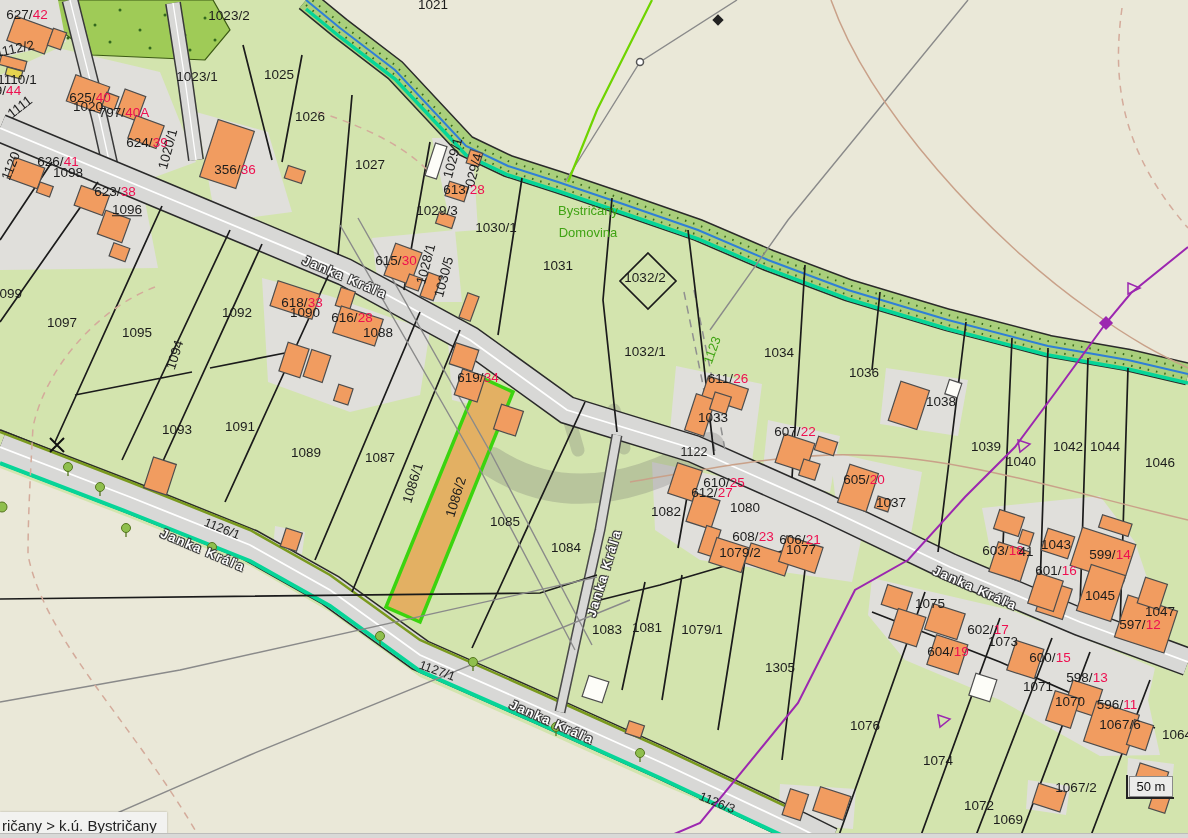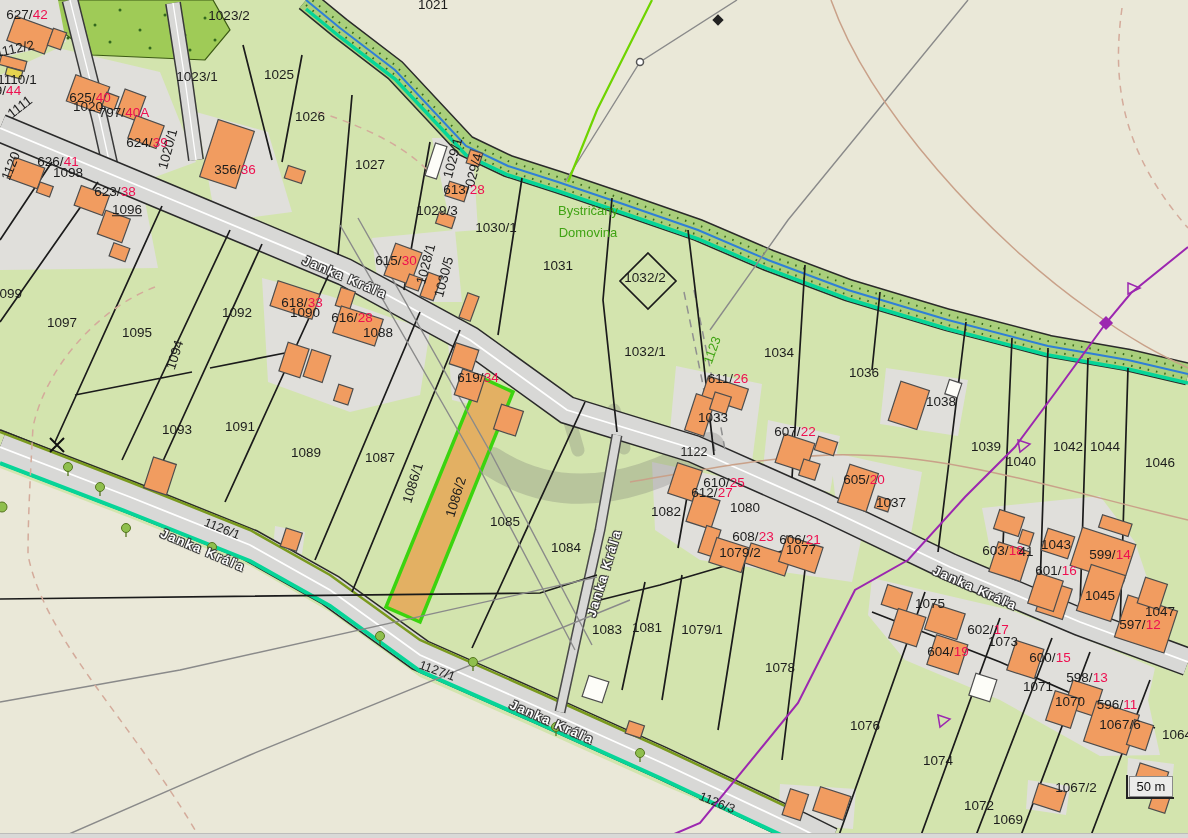"1078" span { text: 1078 -> 1305 }
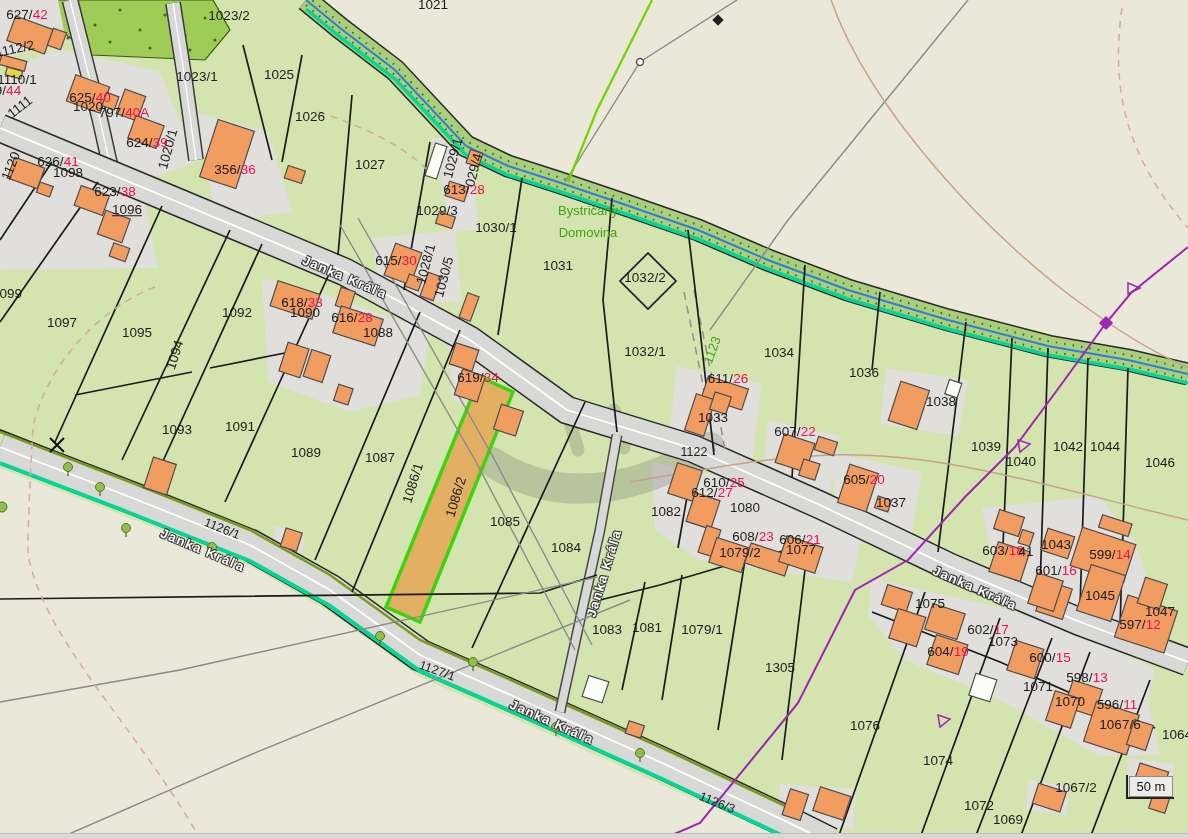"ričany > k.ú. Bystričany" div { html: none -> <div> <span>ričany &gt; k.ú. Bystričany</span> </div> }
